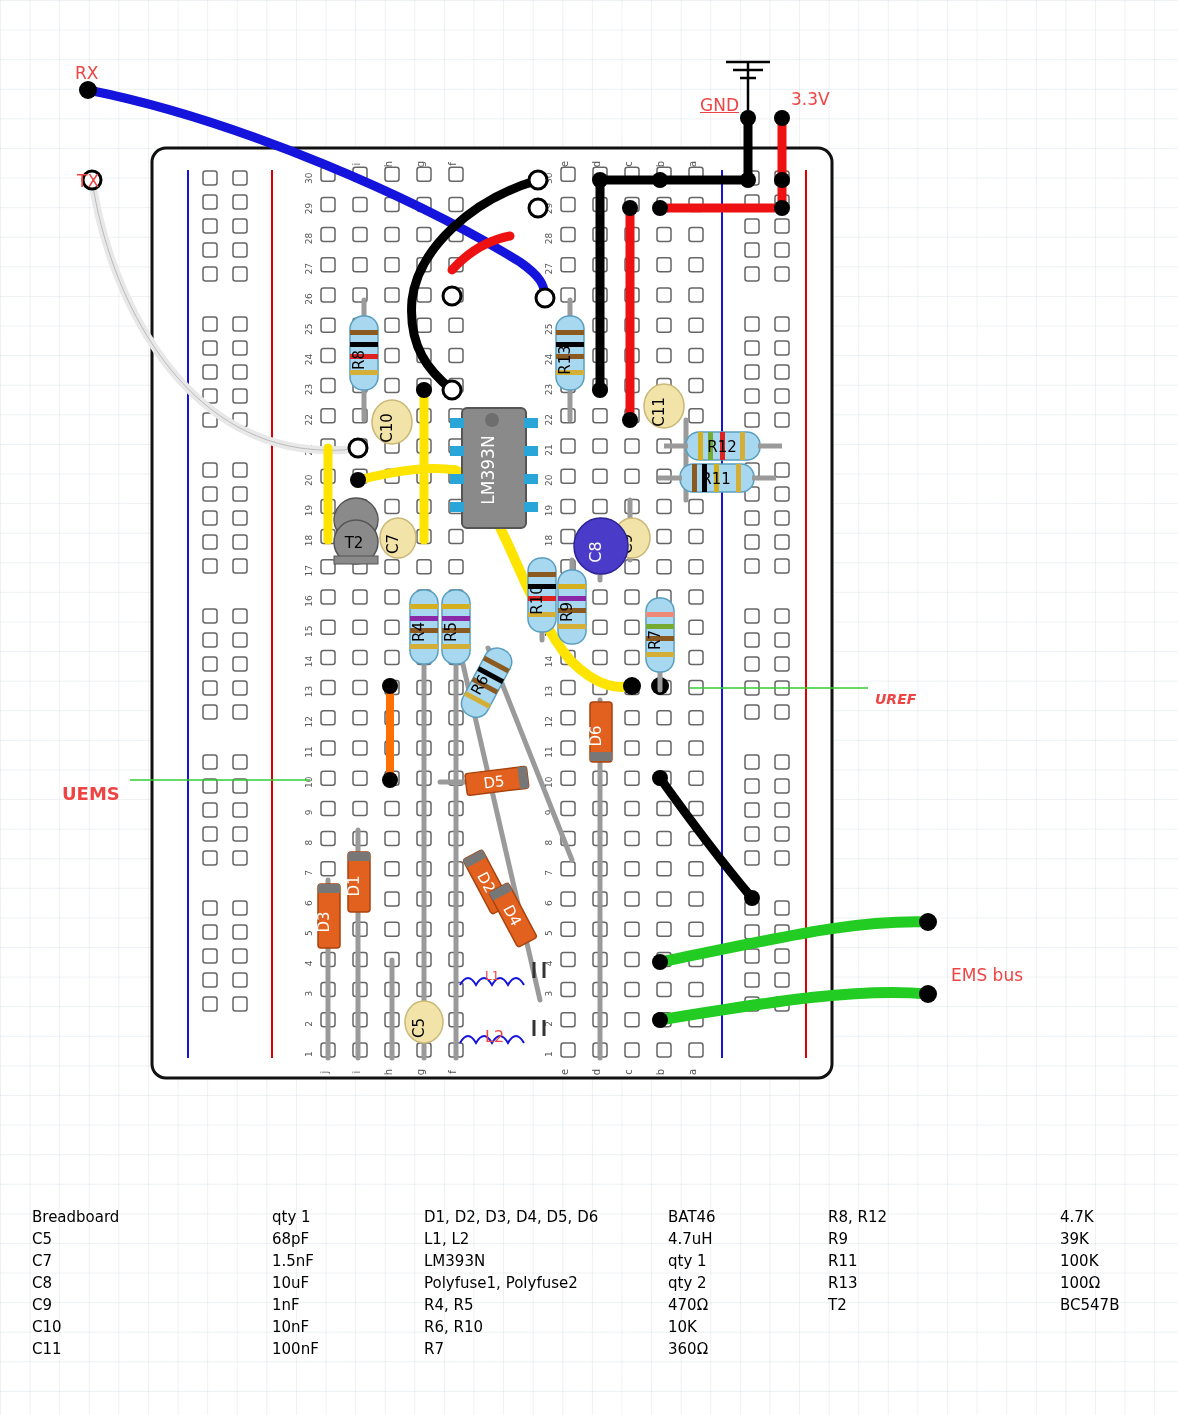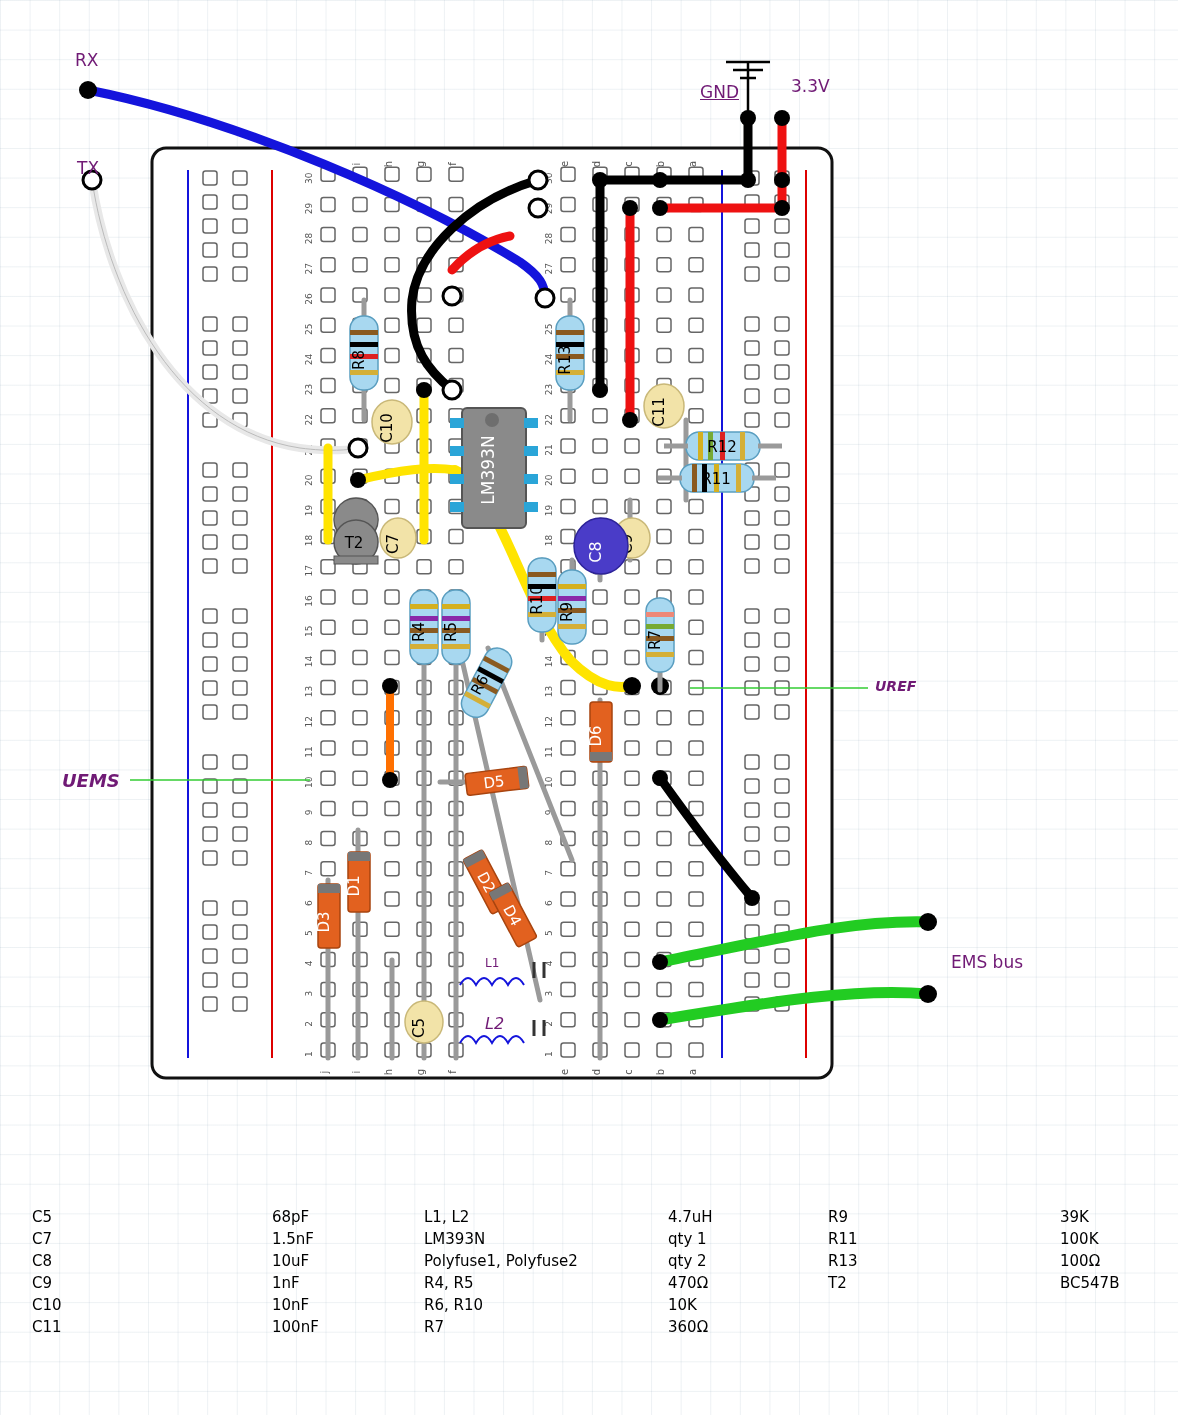"RX" .lbl { color: #701a75 -> #ef4444; margin-top: none -> 13px }
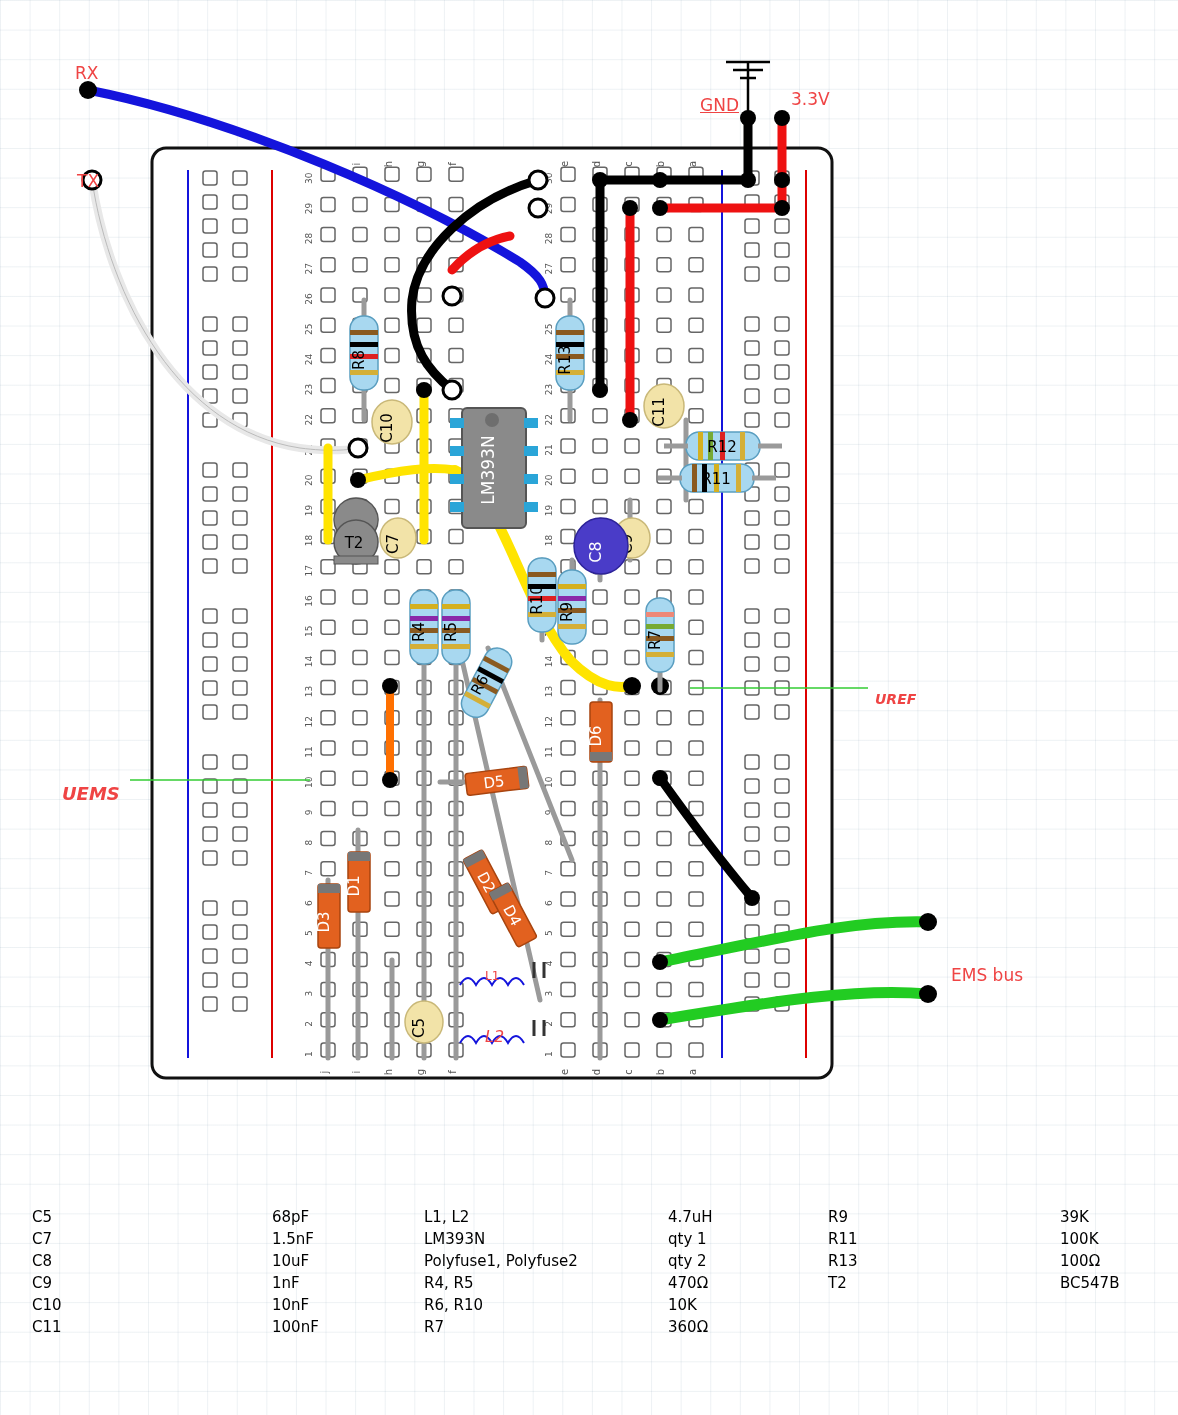"UEMS" div.lbl { font-style: italic -> none }
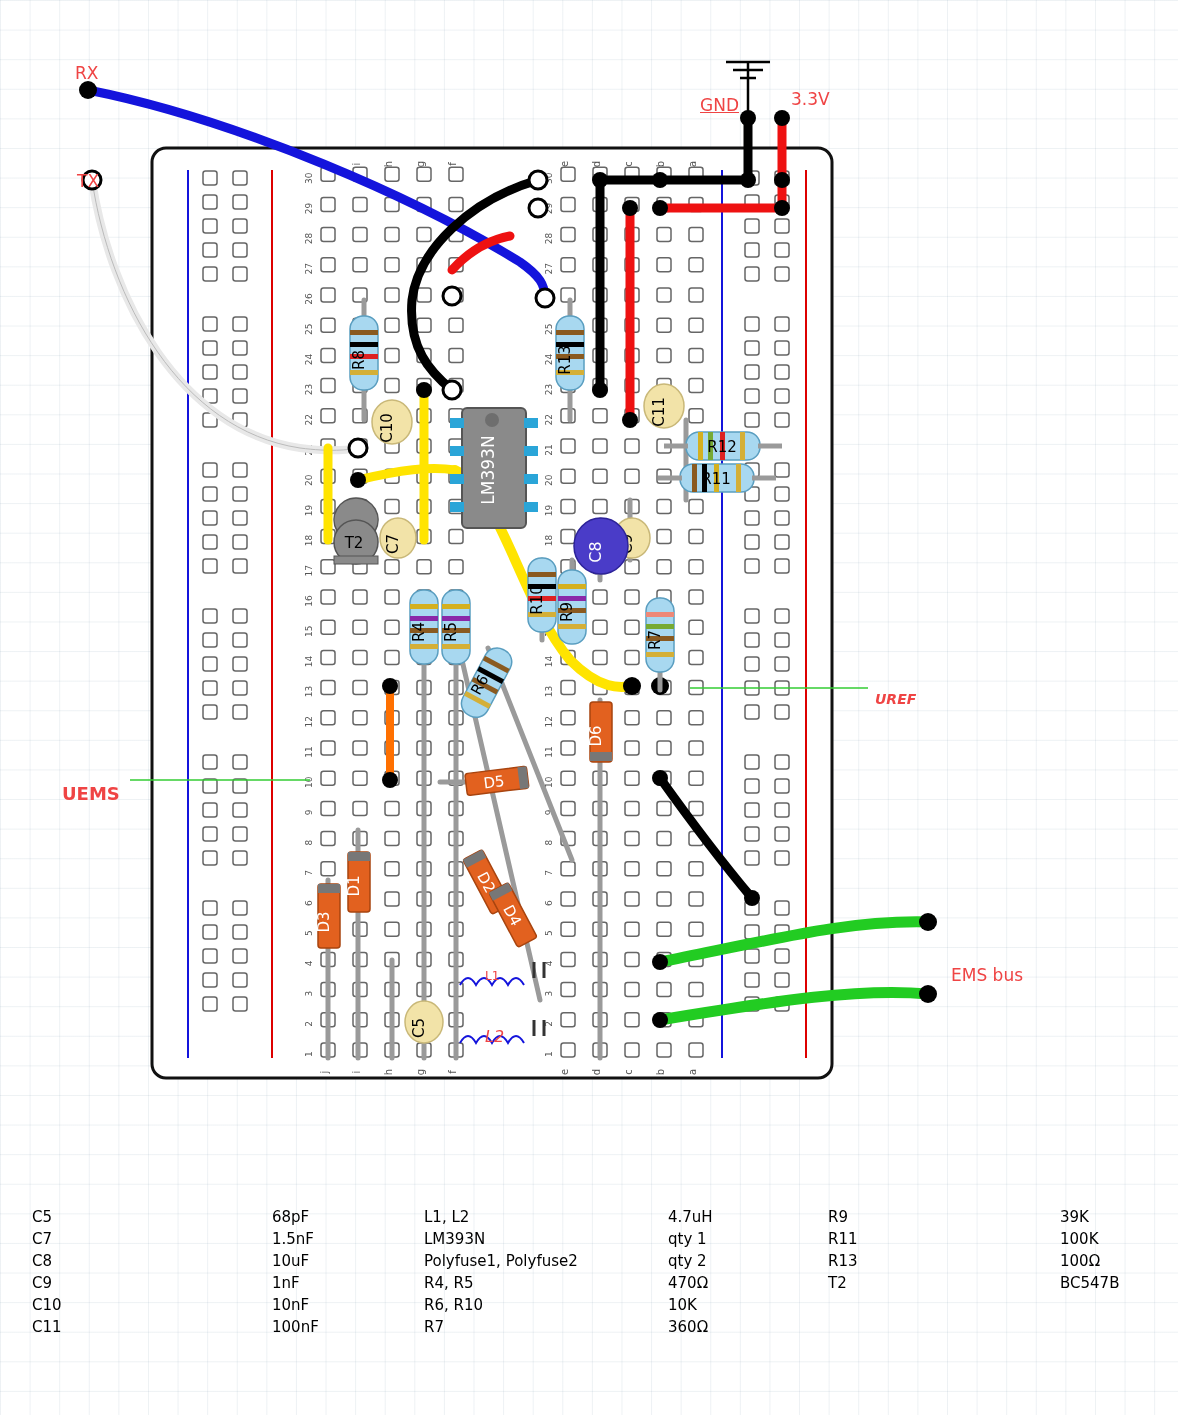"L2" div.lbl { font-style: italic -> none }
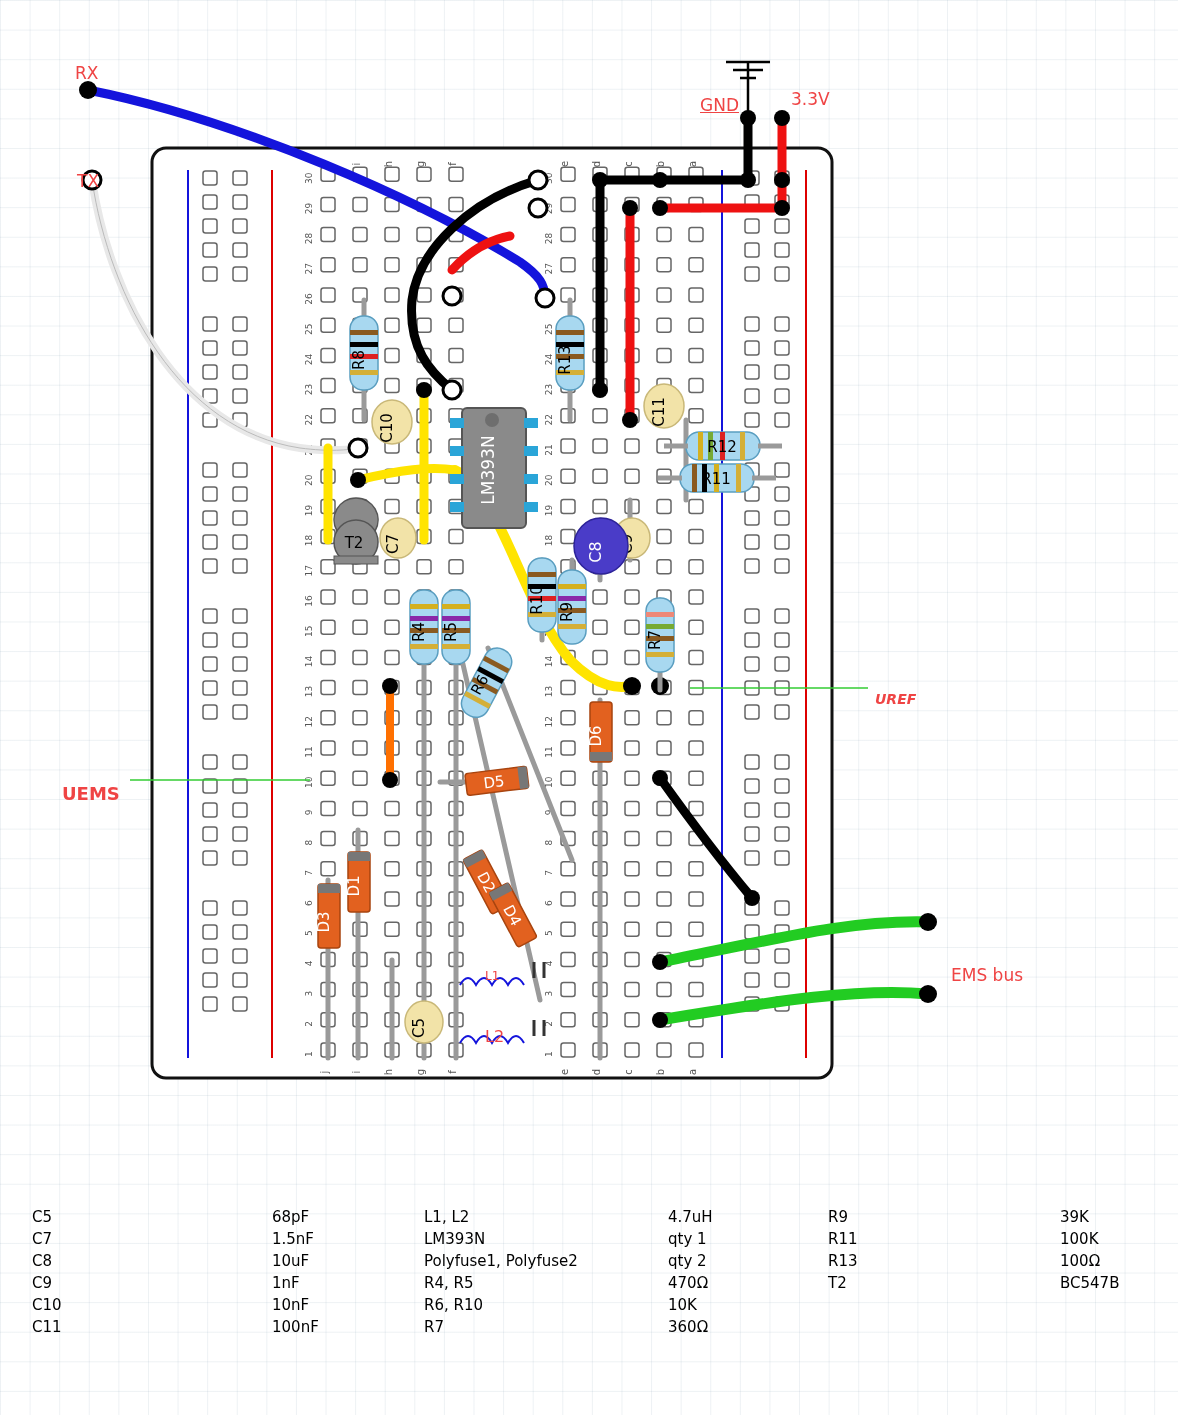"Breadboard" tr { html: none -> <tr> <td>Breadboard</td> <td>qty 1</td> <td>D1, D2, D3, D4, D5, D6</td> <td>BAT46</td> <td>R8, R12</td> <td>4.7K</td> </tr> }
